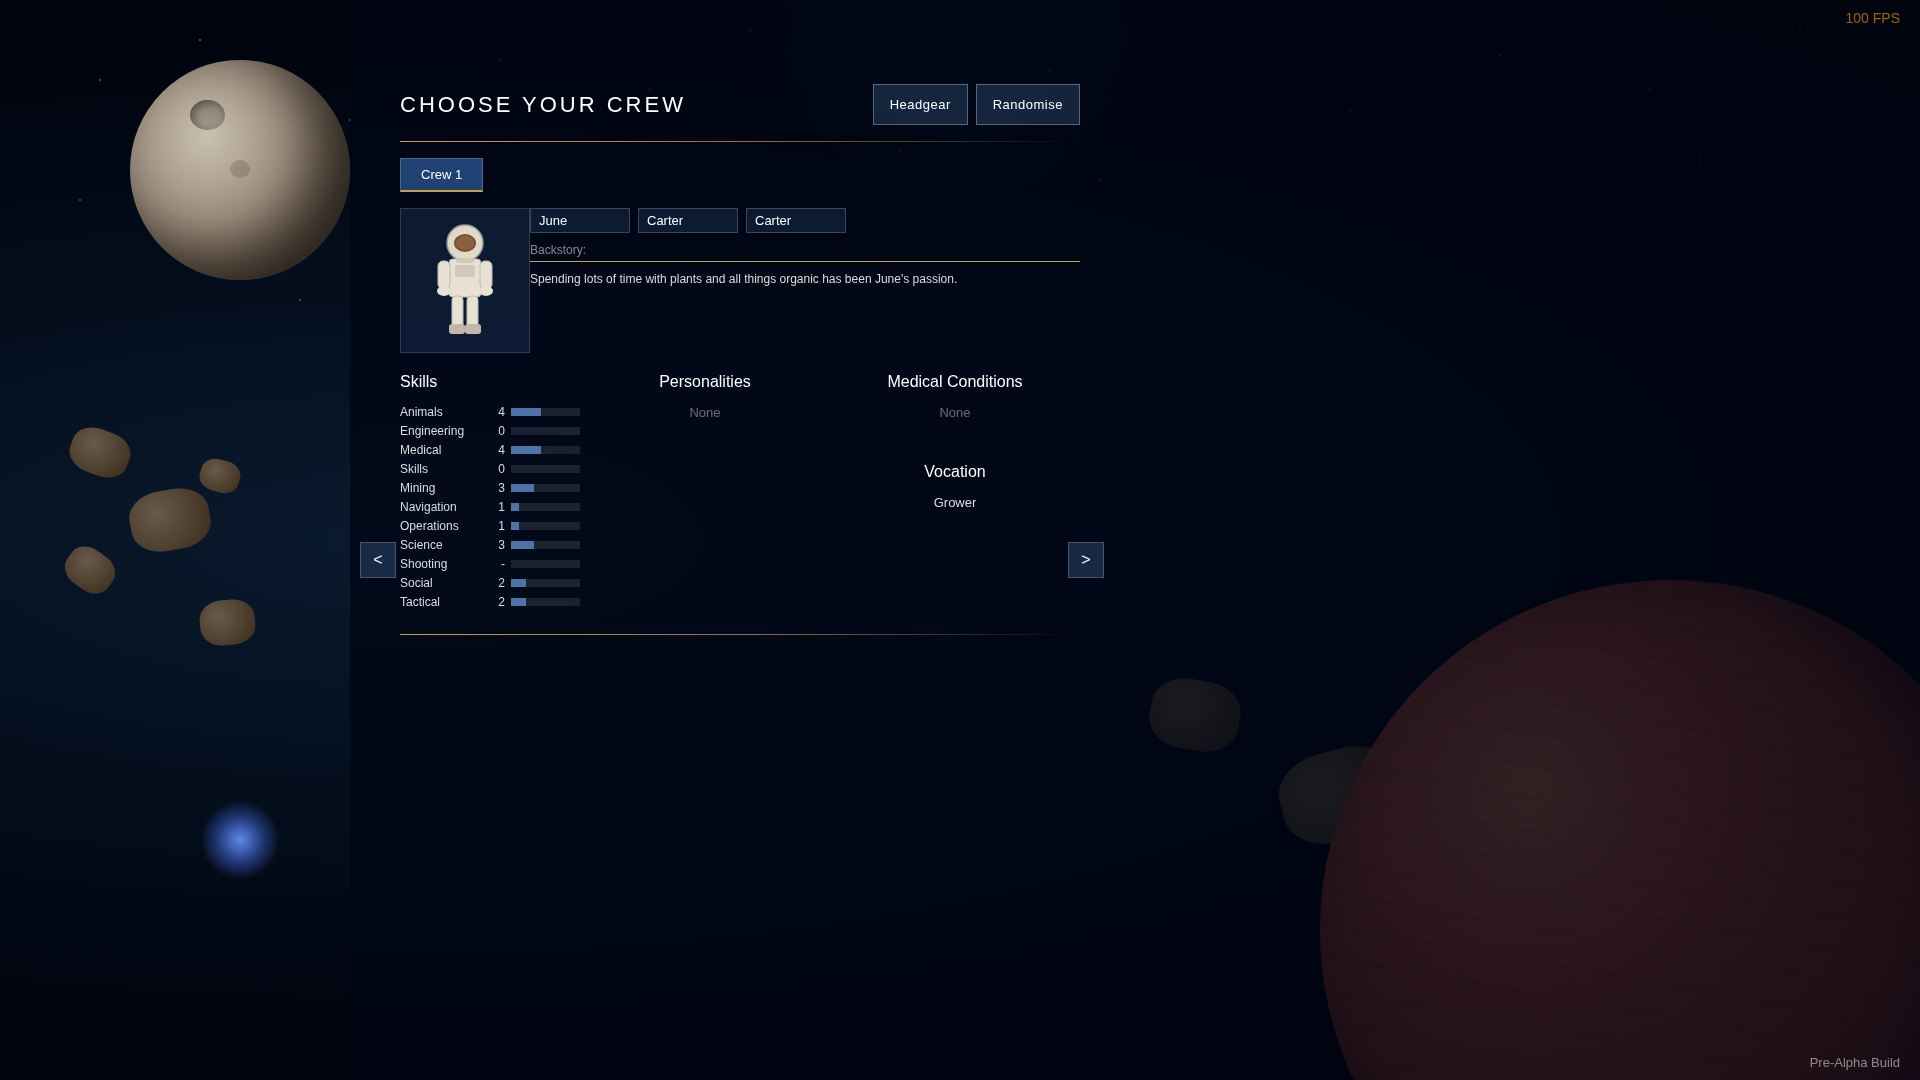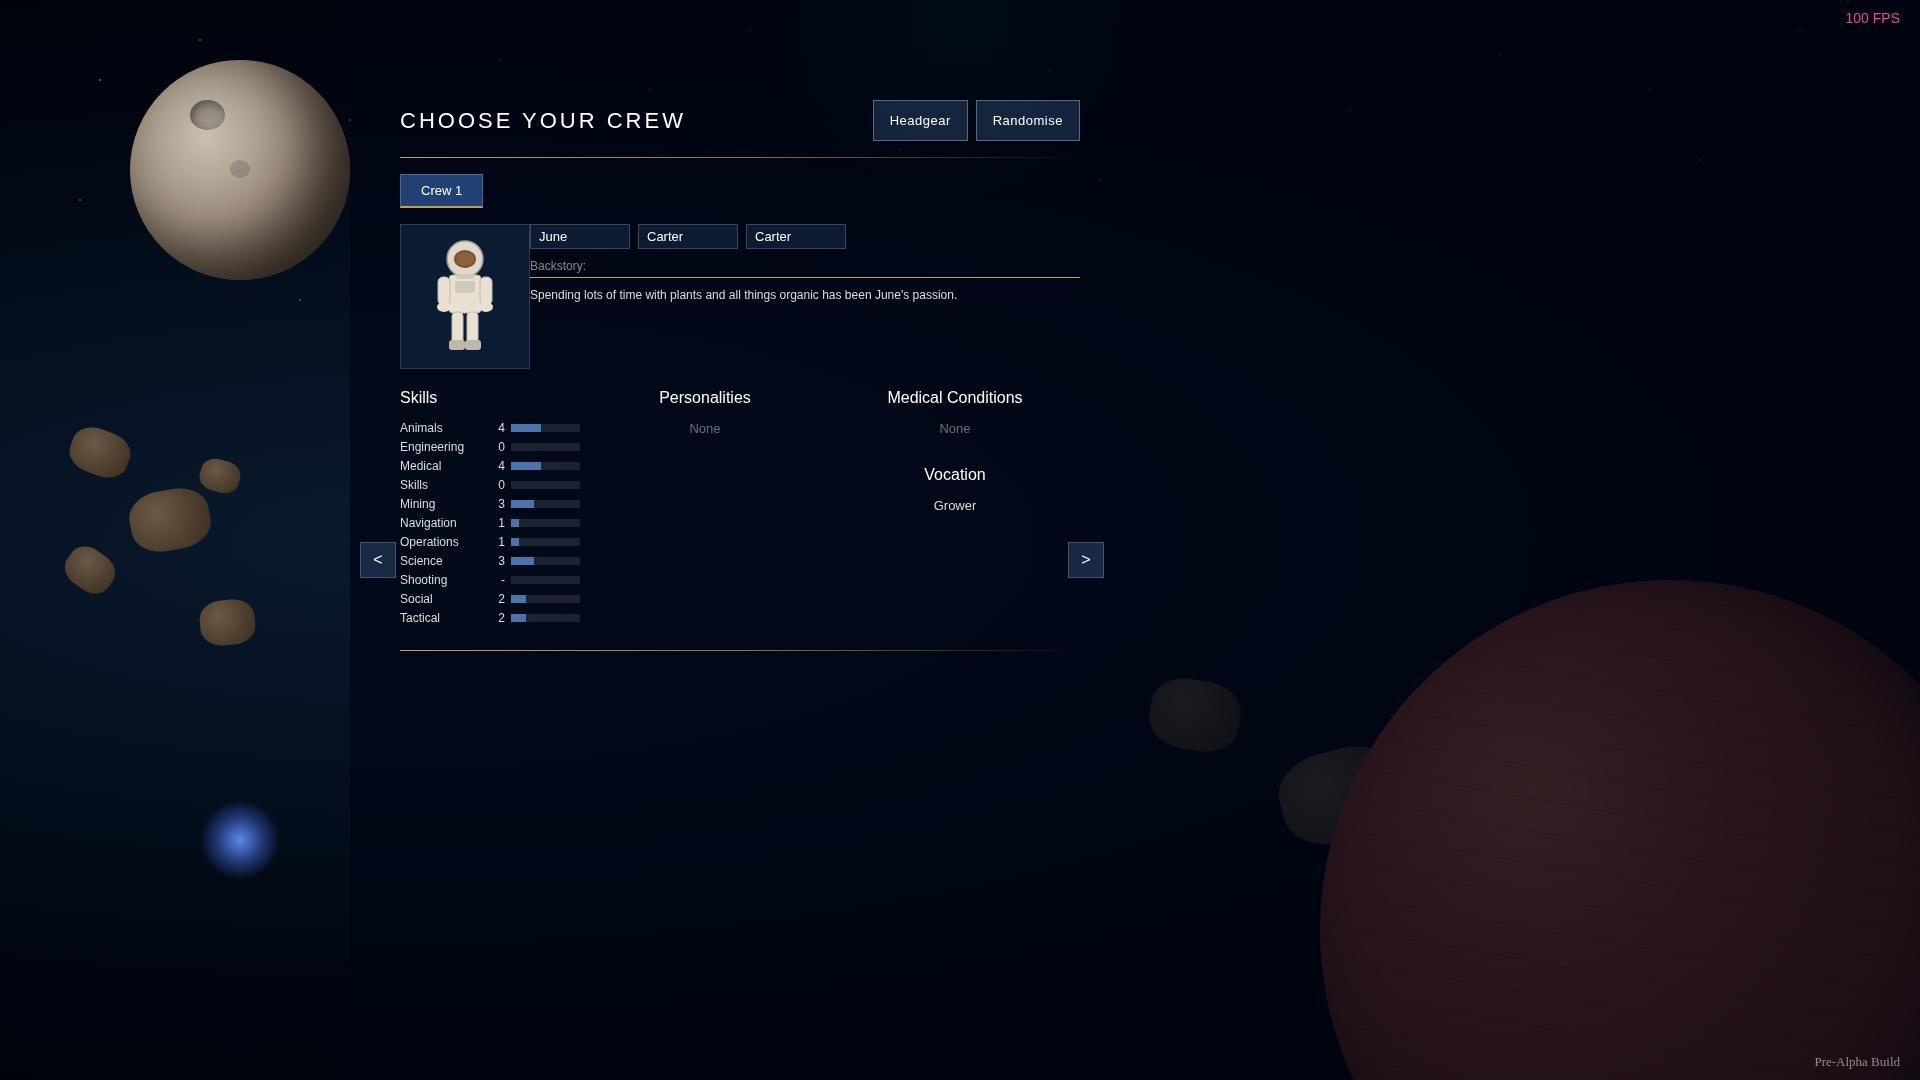"100 FPS" .fps-counter { color: #ec4899 -> #a16207 }
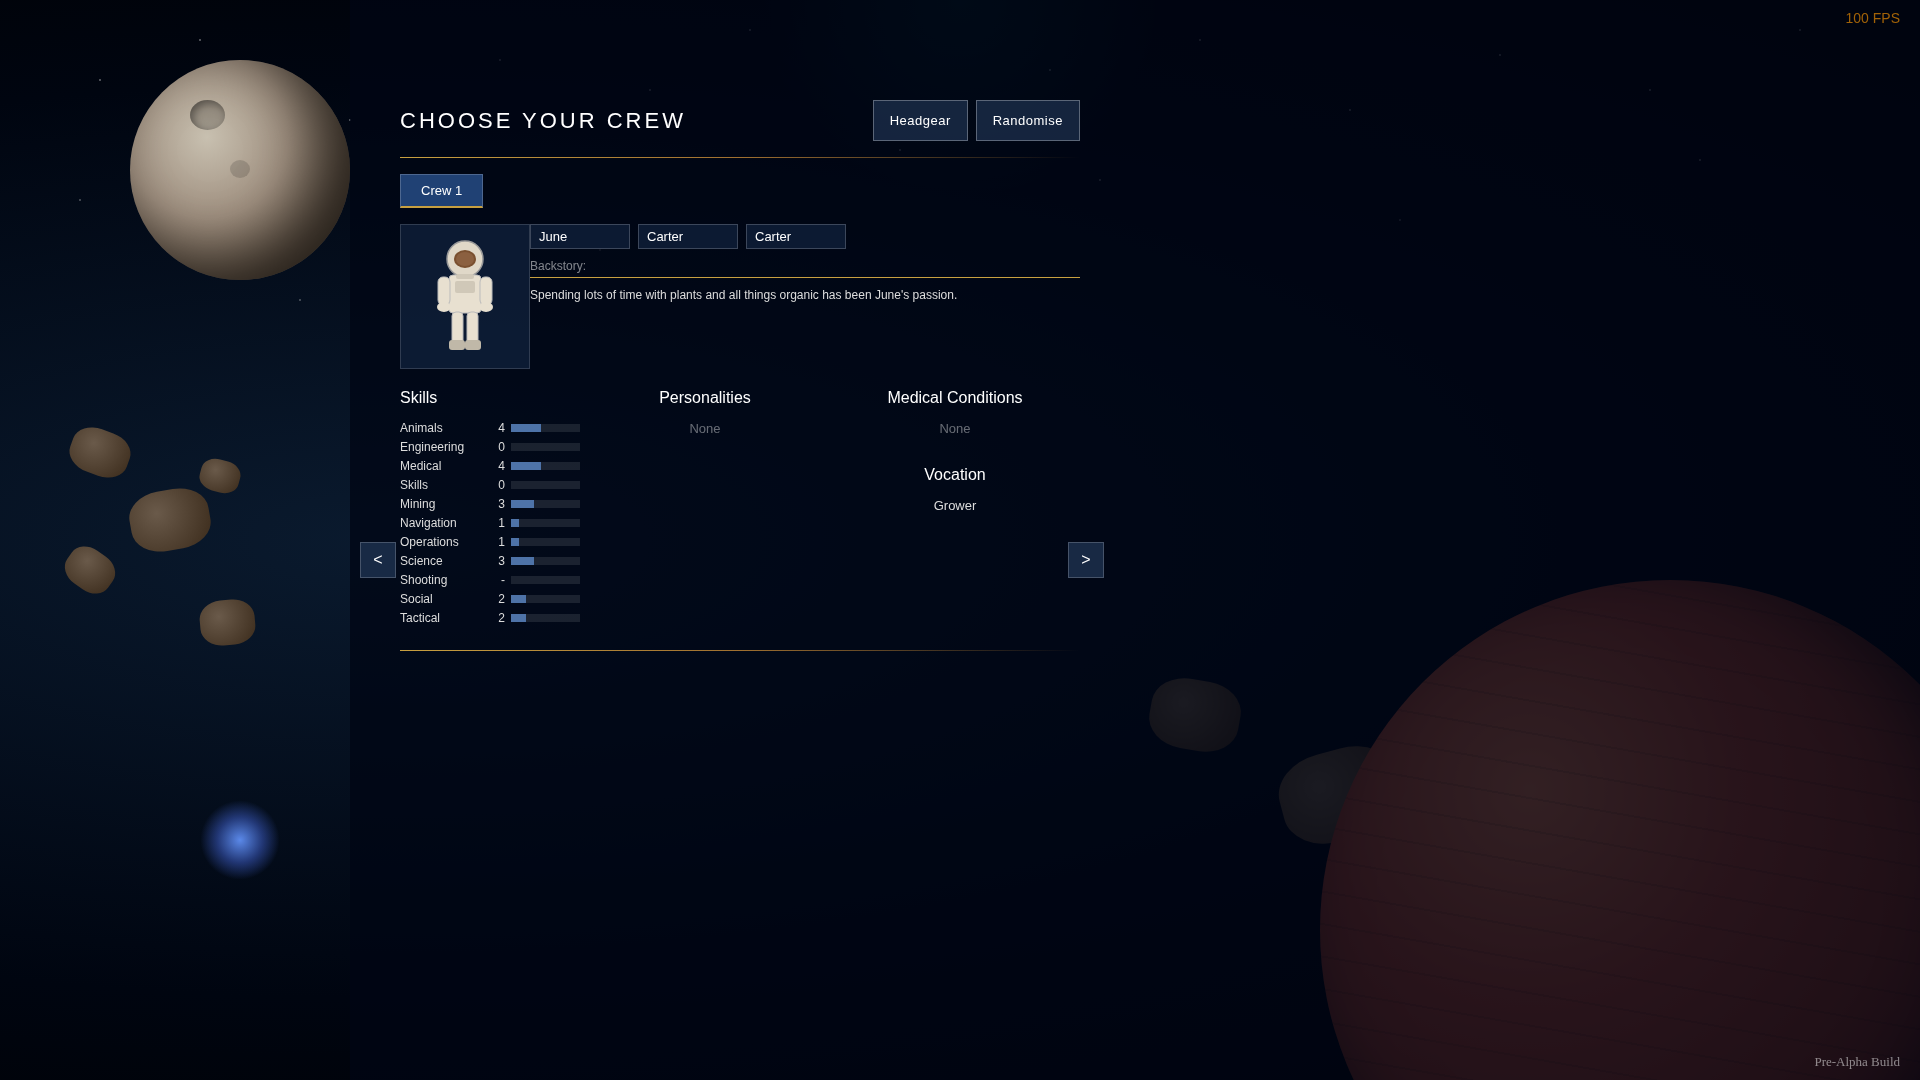"CHOOSE YOUR CREW" .main-panel { top: 100px -> 84px }
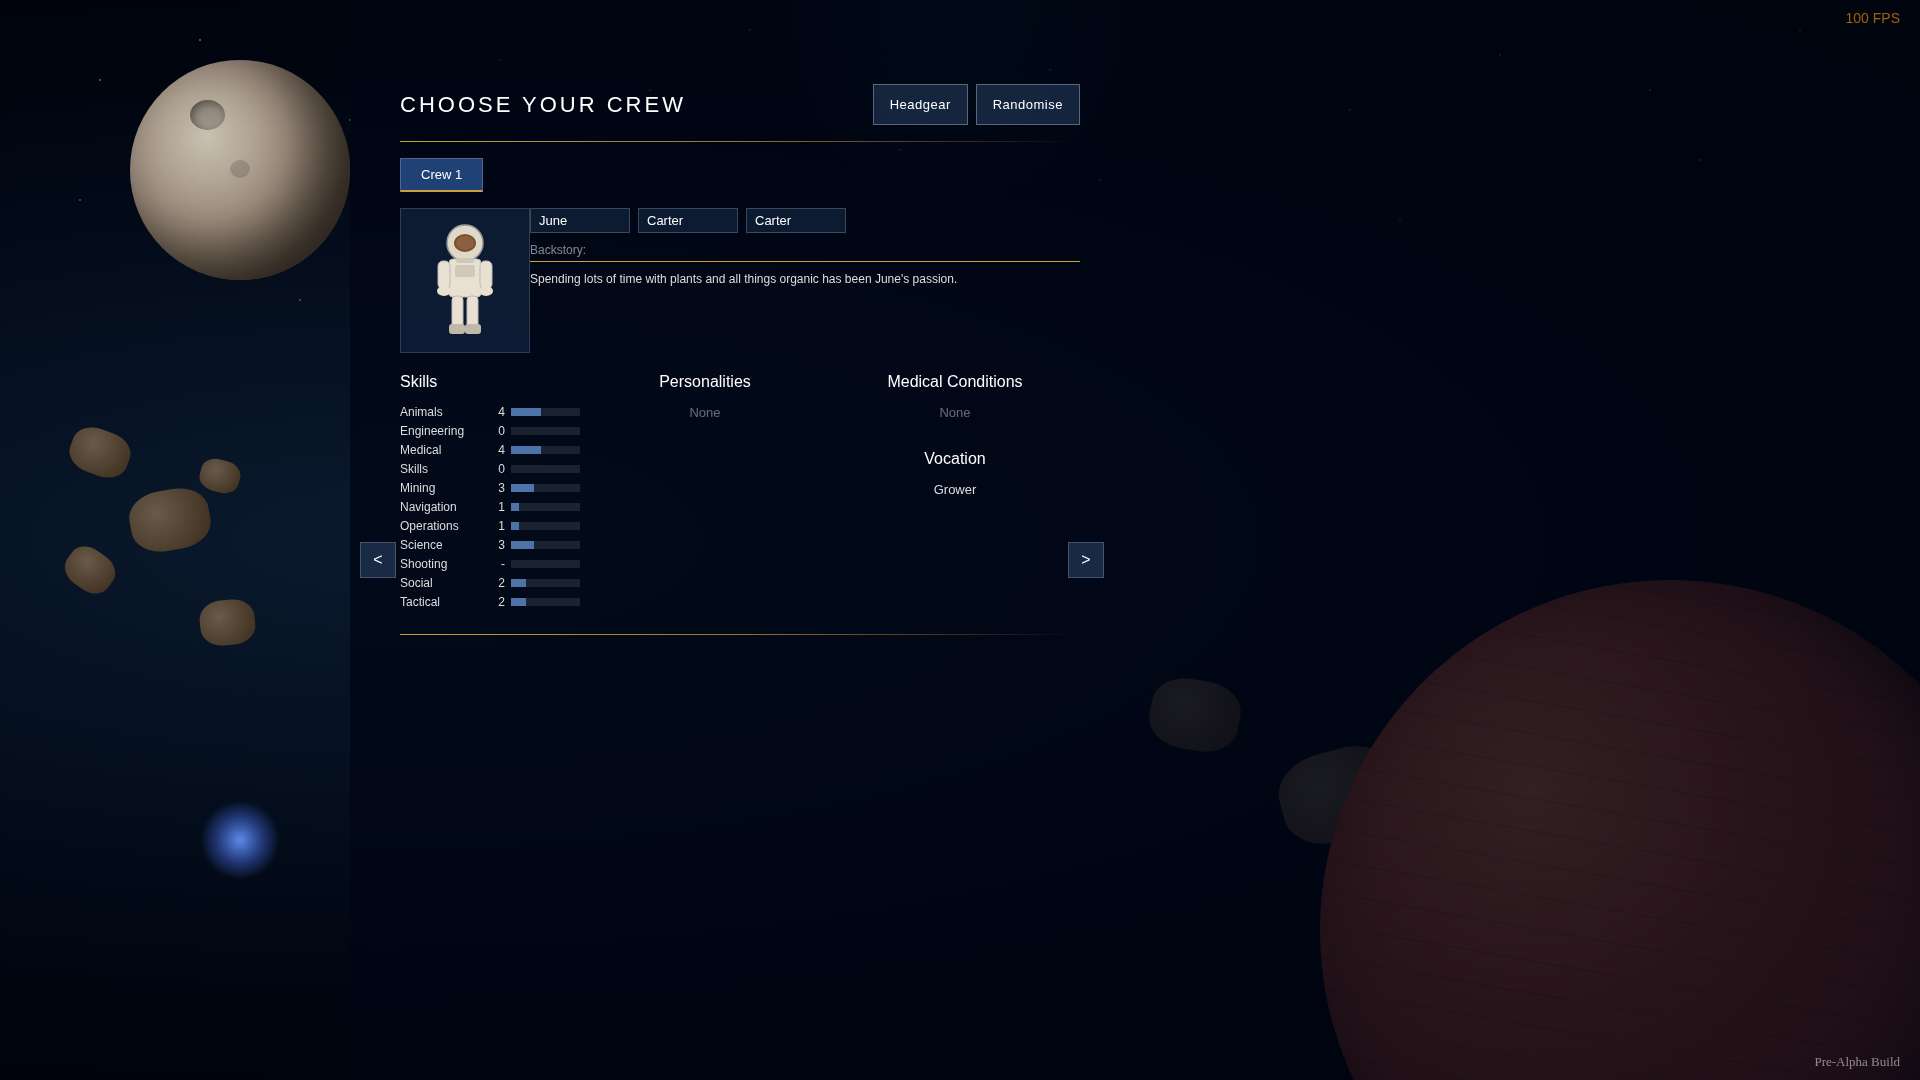"Vocation" .vocation-section { margin-top: 30px -> 43px; text-decoration: none -> underline }
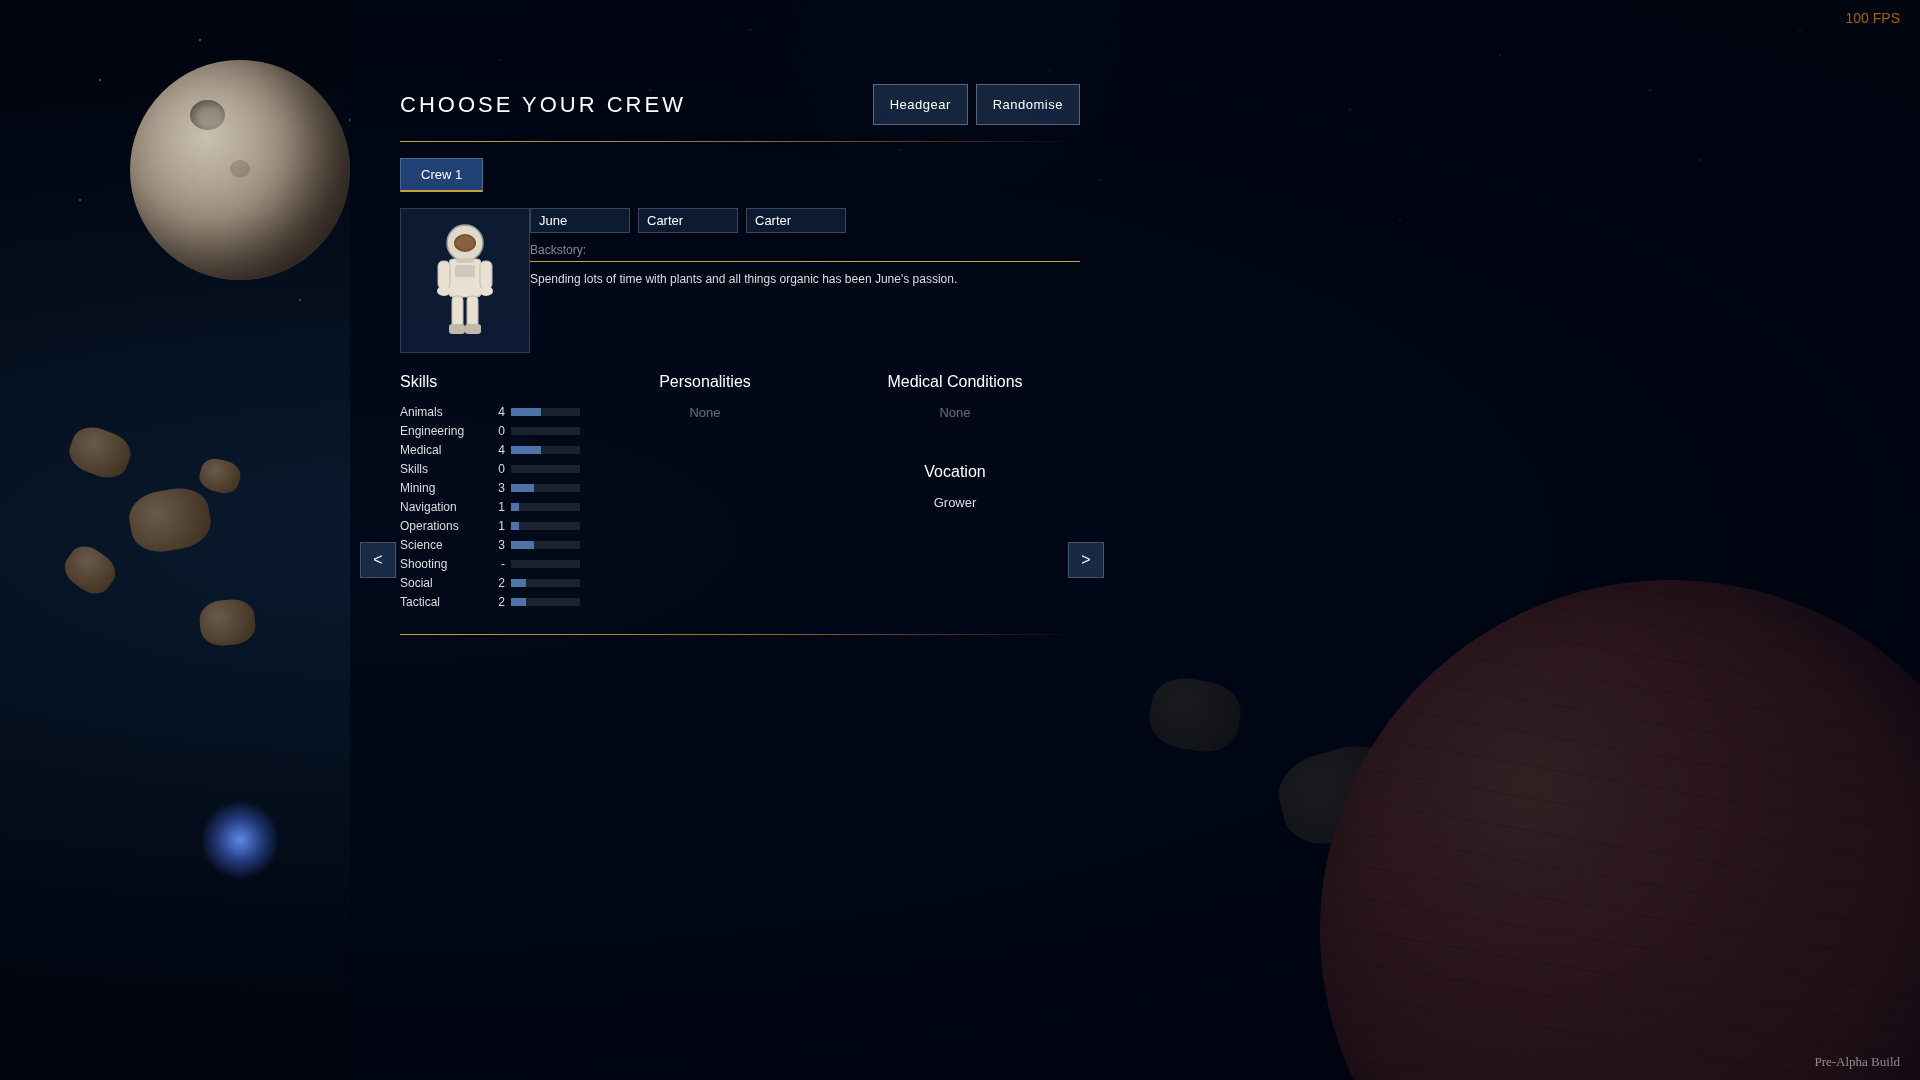"Pre-Alpha Build" .build-label { font-family: Liberation Serif, serif -> none }
